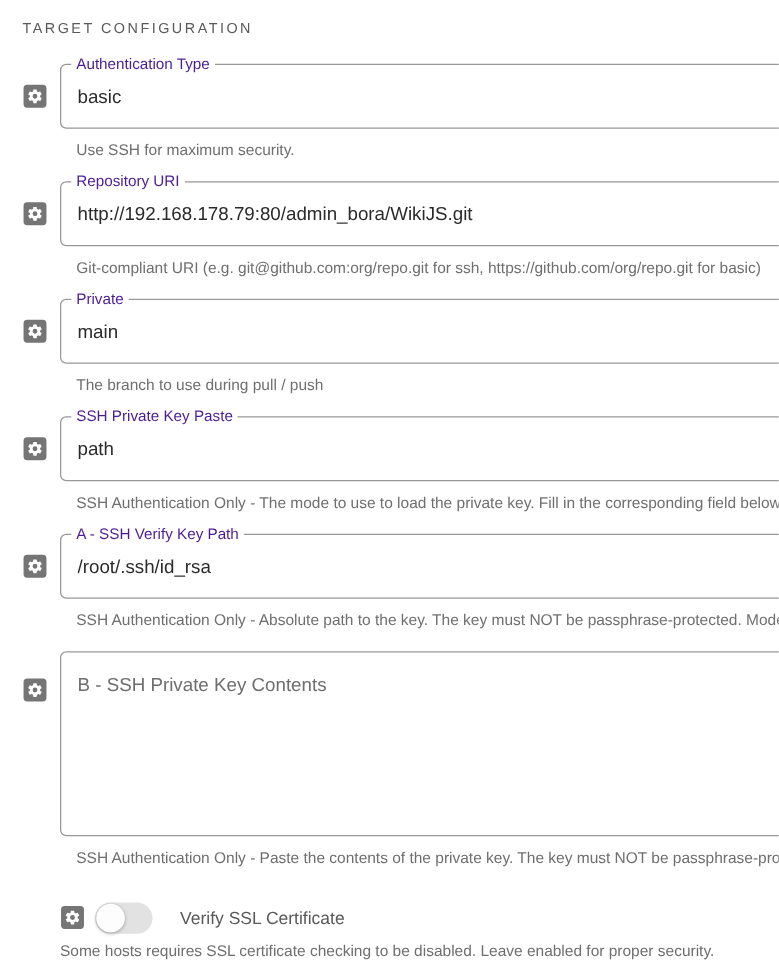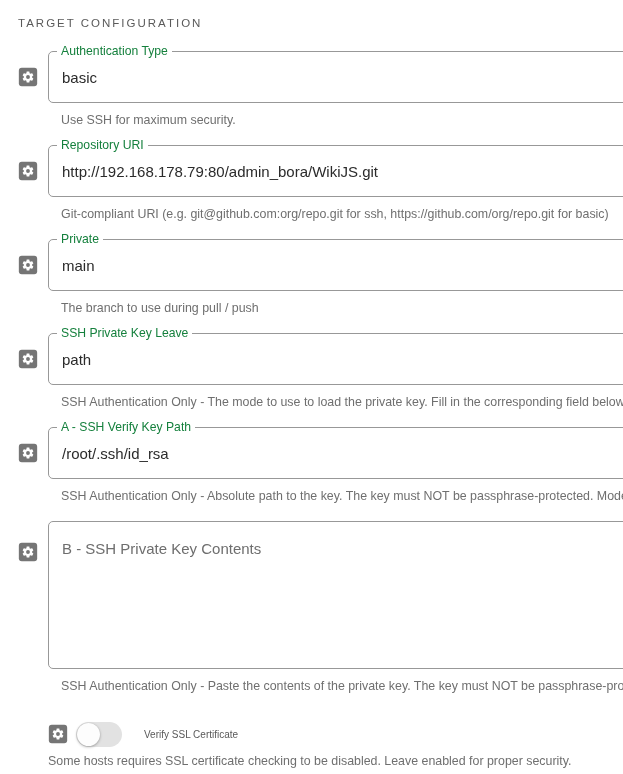"Authentication Type" .notch-label { color: #15803d -> #4c1d95 }
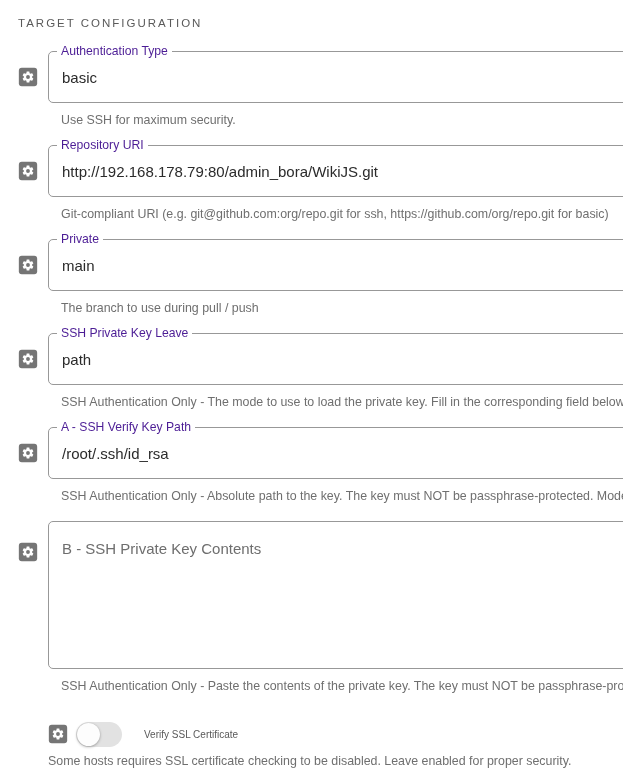"SSH Private Key Leave" span.notch-label { text: Leave -> Paste }
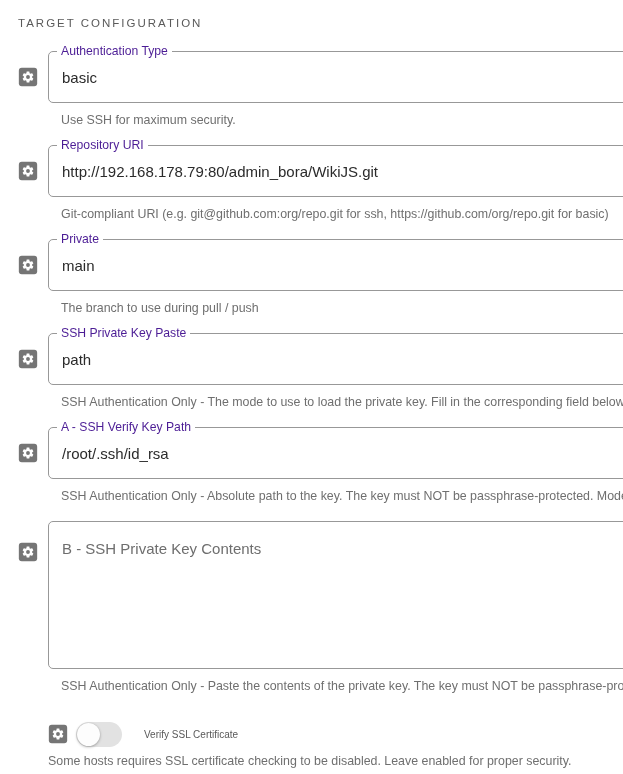"Verify SSL Certificate" .switch-label { font-size: 10px -> 14px }
